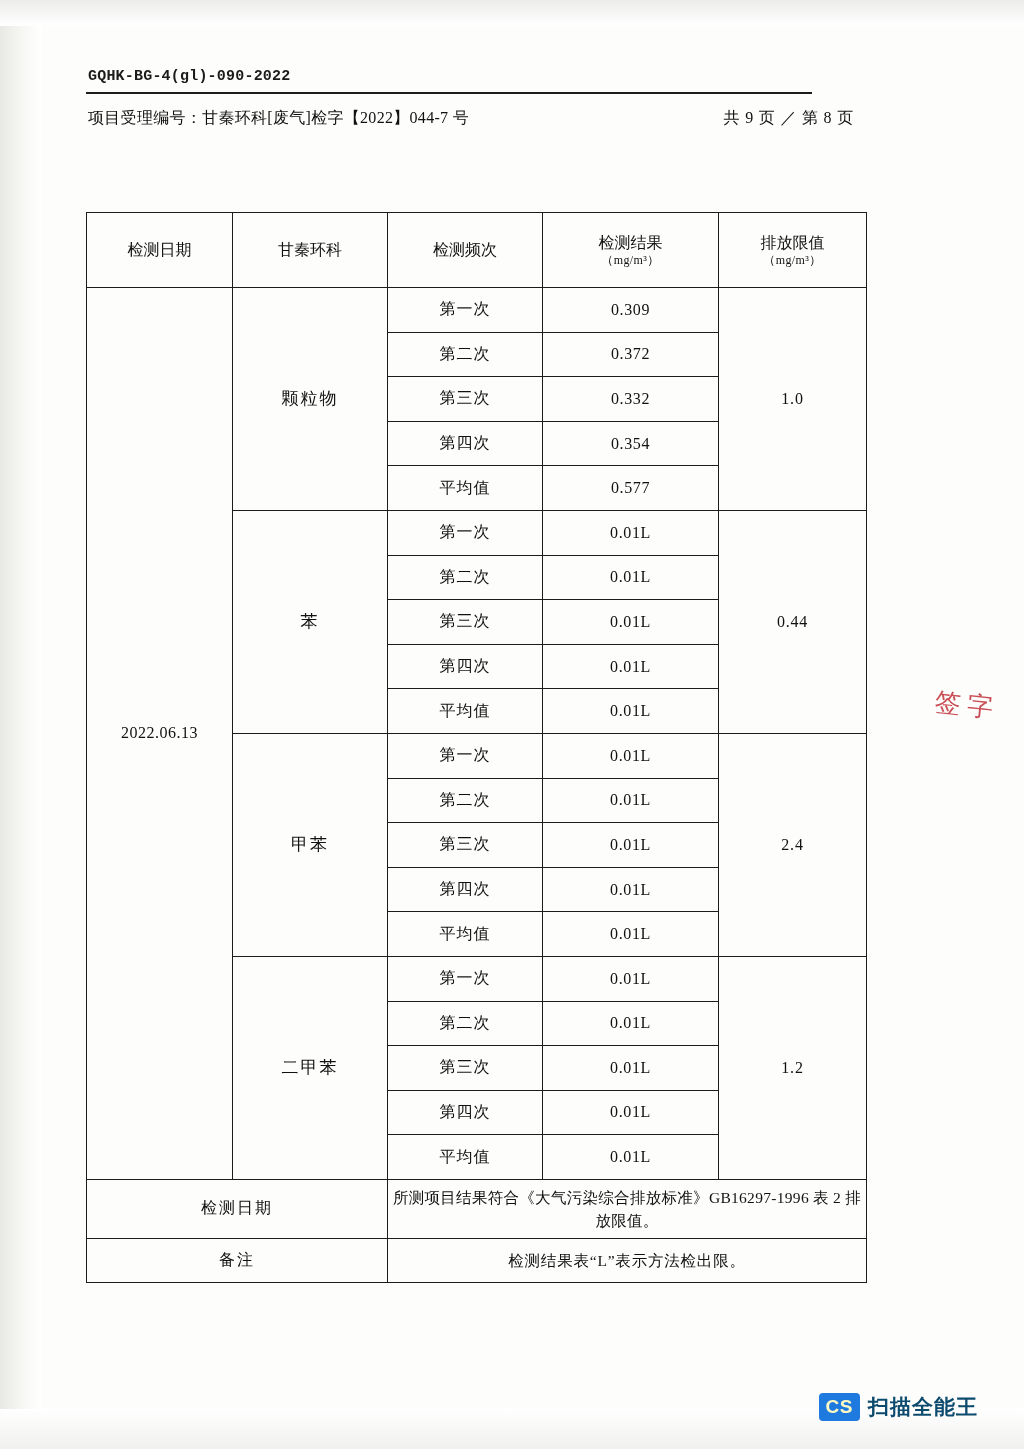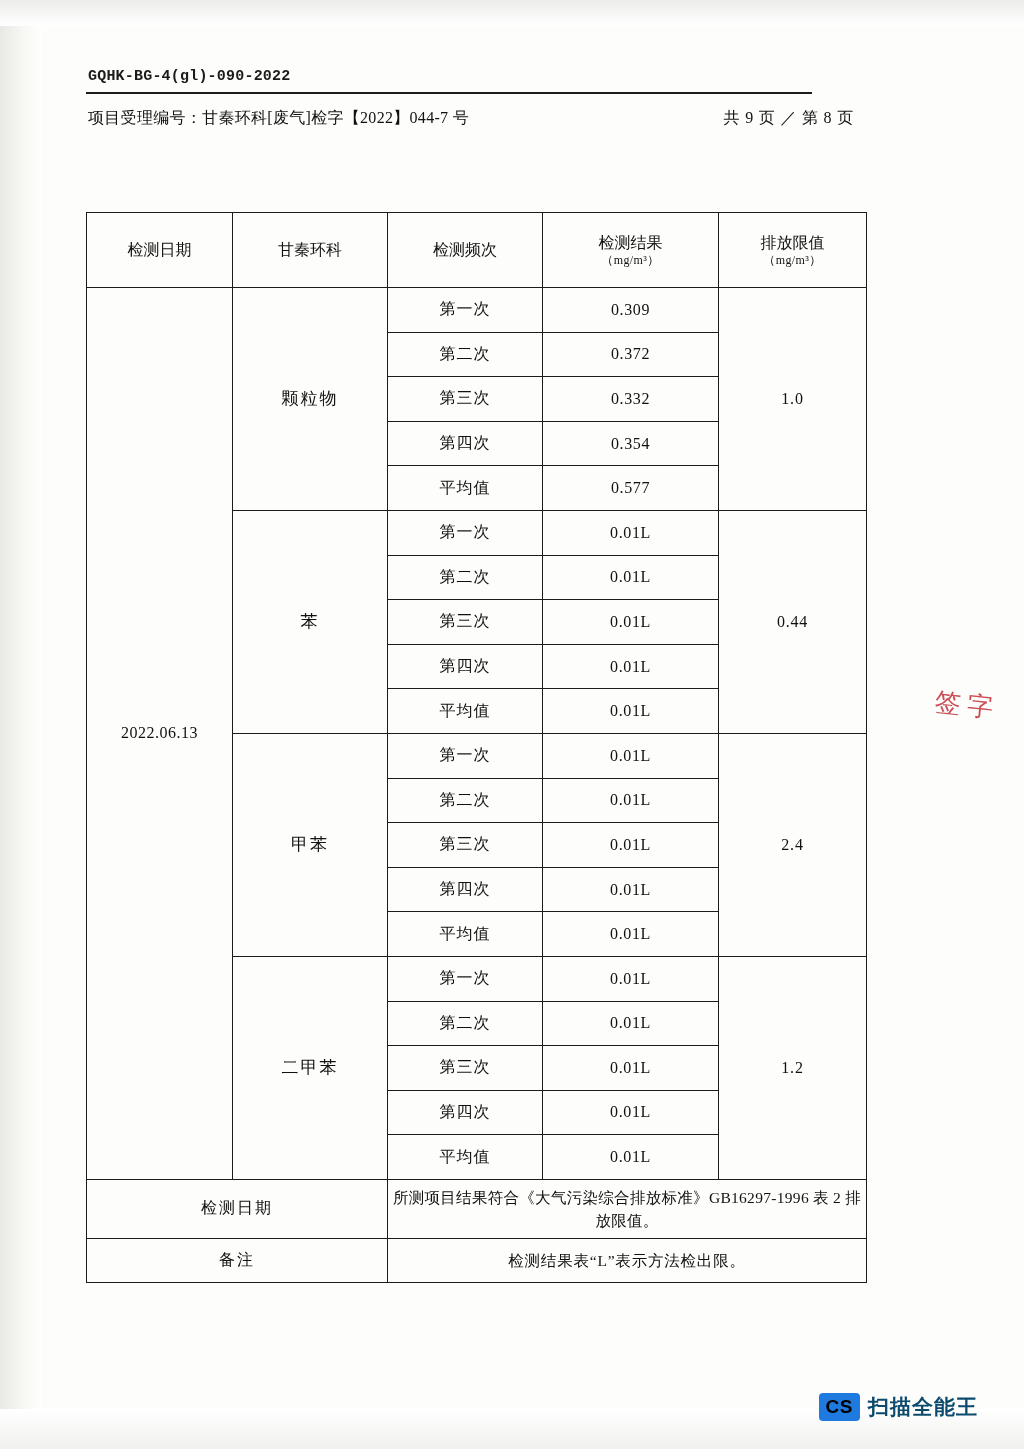"CS" .wm-badge { color: #000000 -> #fef9c3 }
